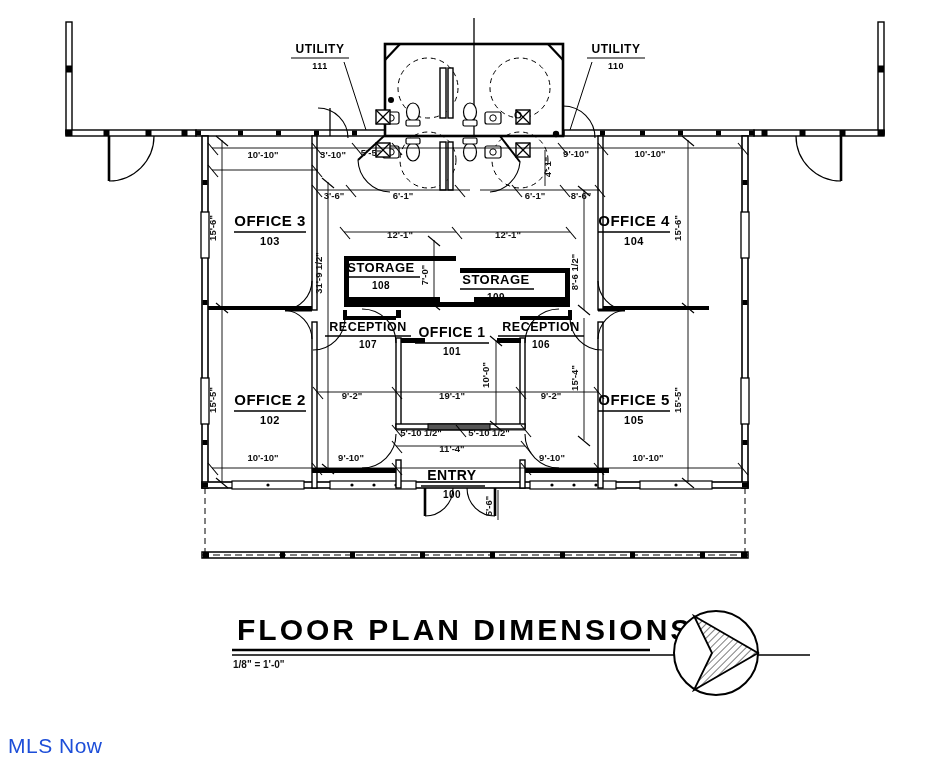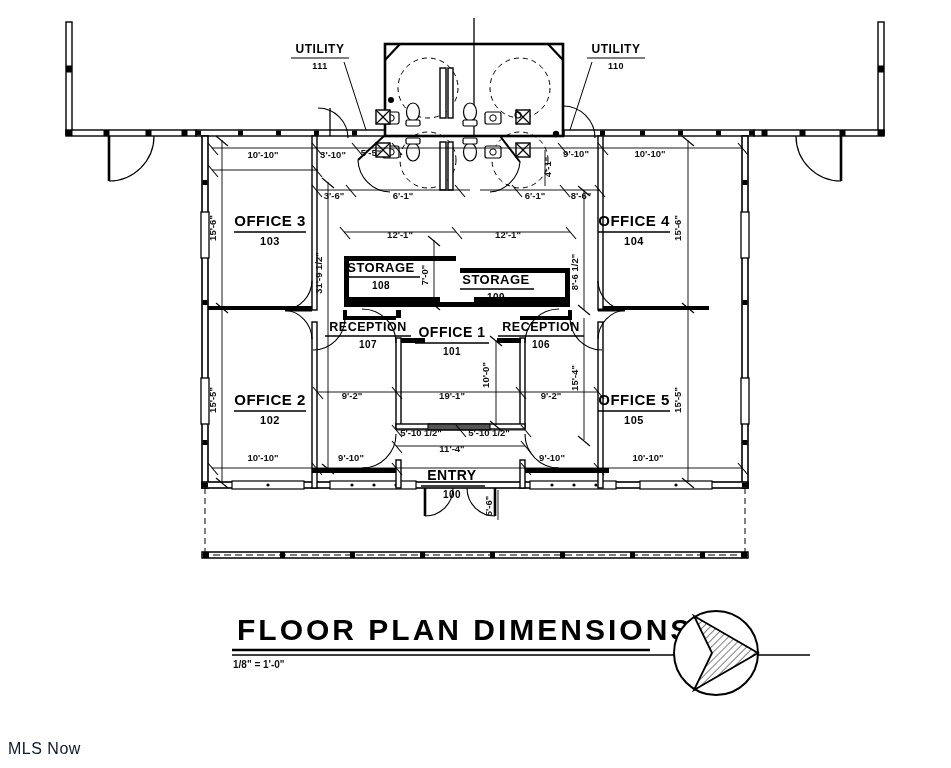"MLS Now" .watermark { color: #0f172a -> #1d4ed8; font-size: 16px -> 21px }
